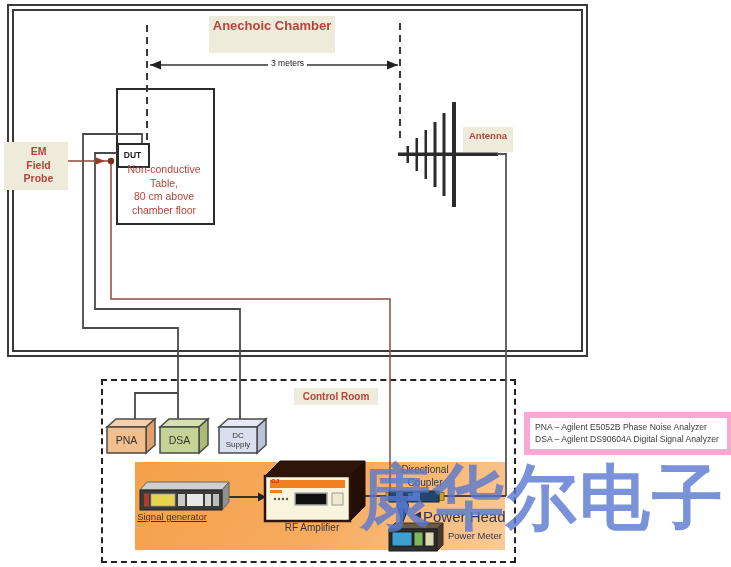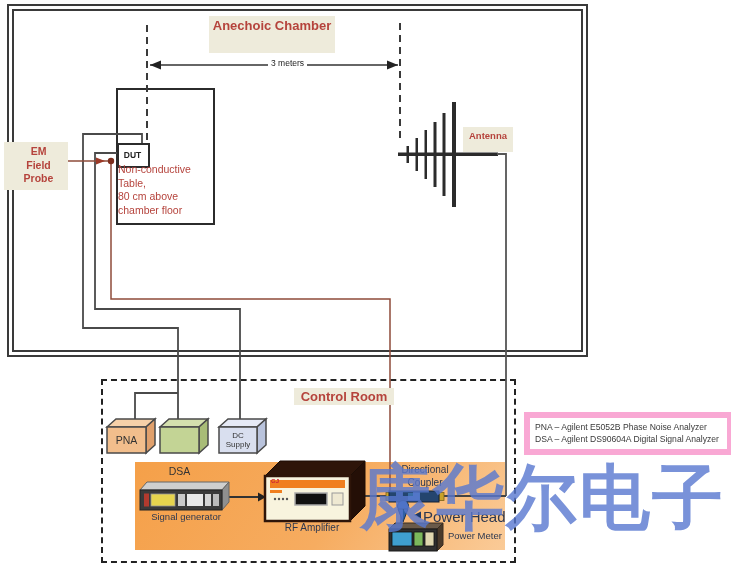"Non-conductive" .table-note { text-align: left -> center }
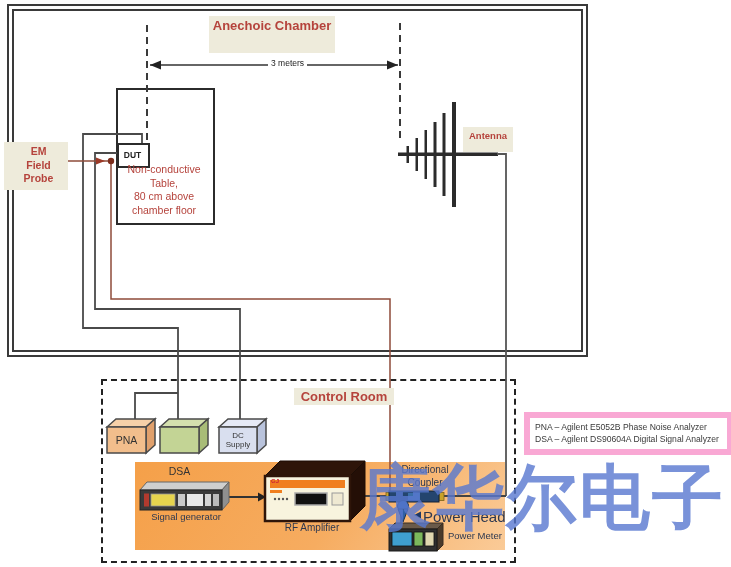"Control Room" .control-title { font-size: 13px -> 10px; width: 100px -> 84px }
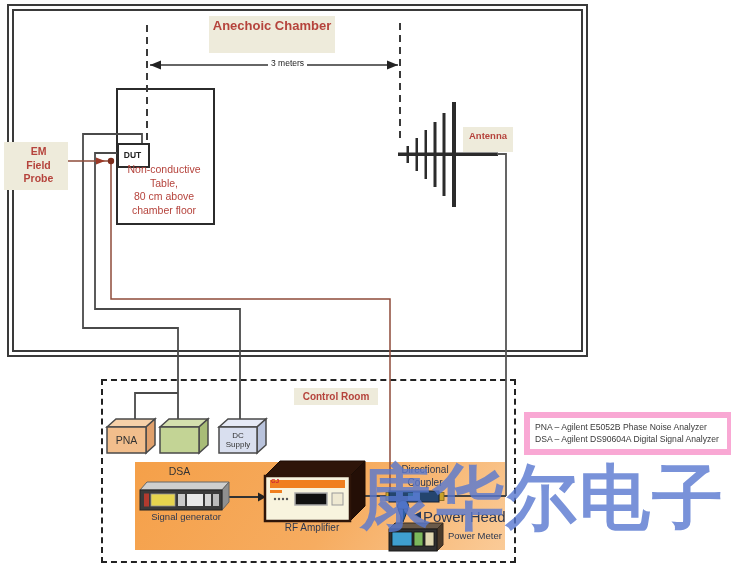"DSA" .dsa-label { margin-top: 31px -> none }
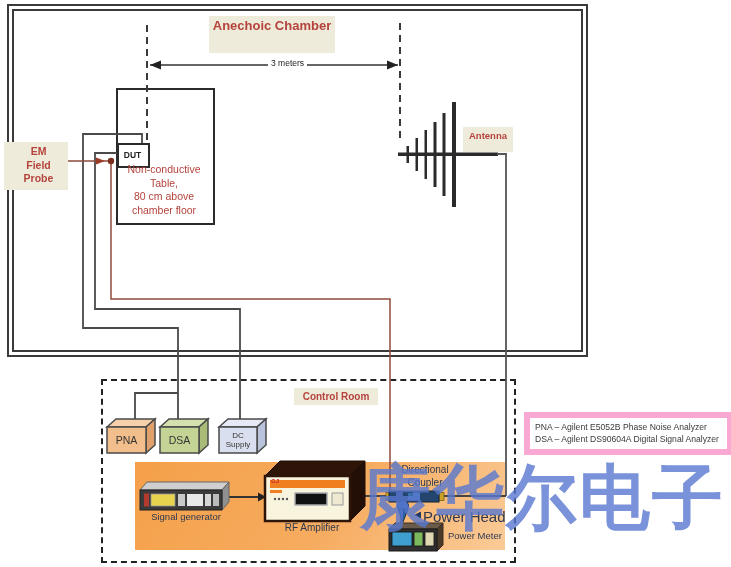"Signal generator" .siggen-label { left: 146px -> 132px; text-decoration: none -> underline }
